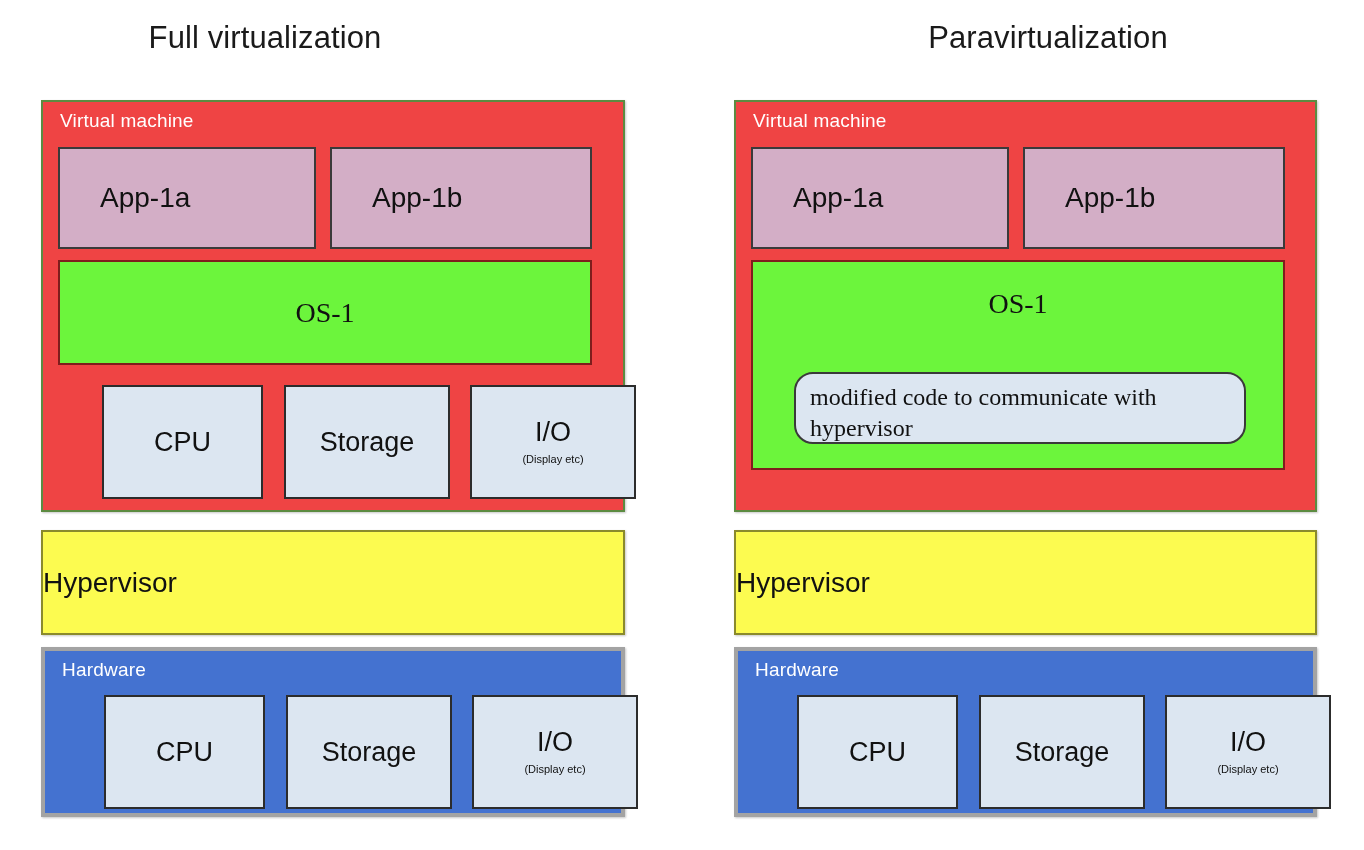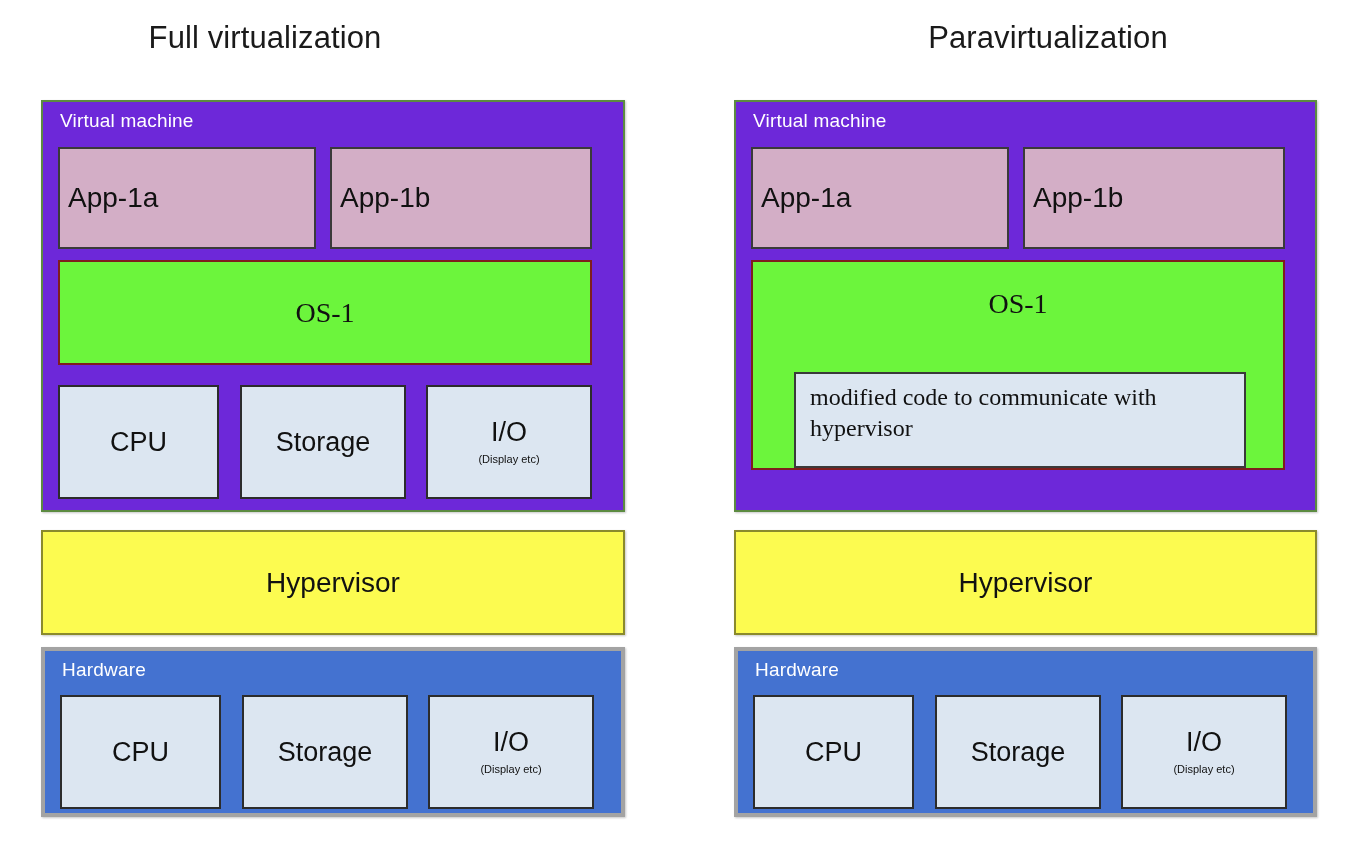"Virtual machine" .vm-box { background: #6d28d9 -> #ef4444 }
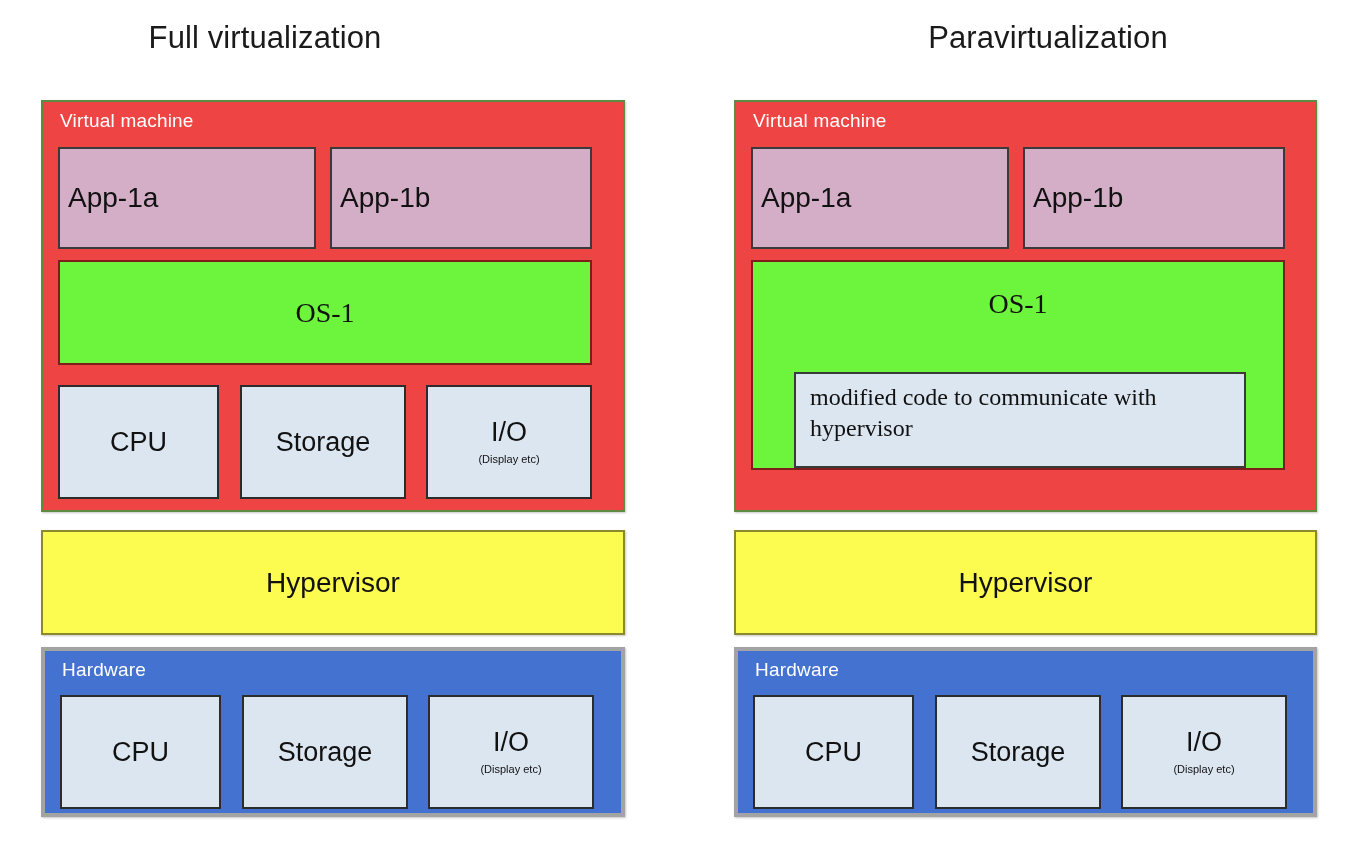"App-1a" .app-box { padding-left: 8px -> 40px }
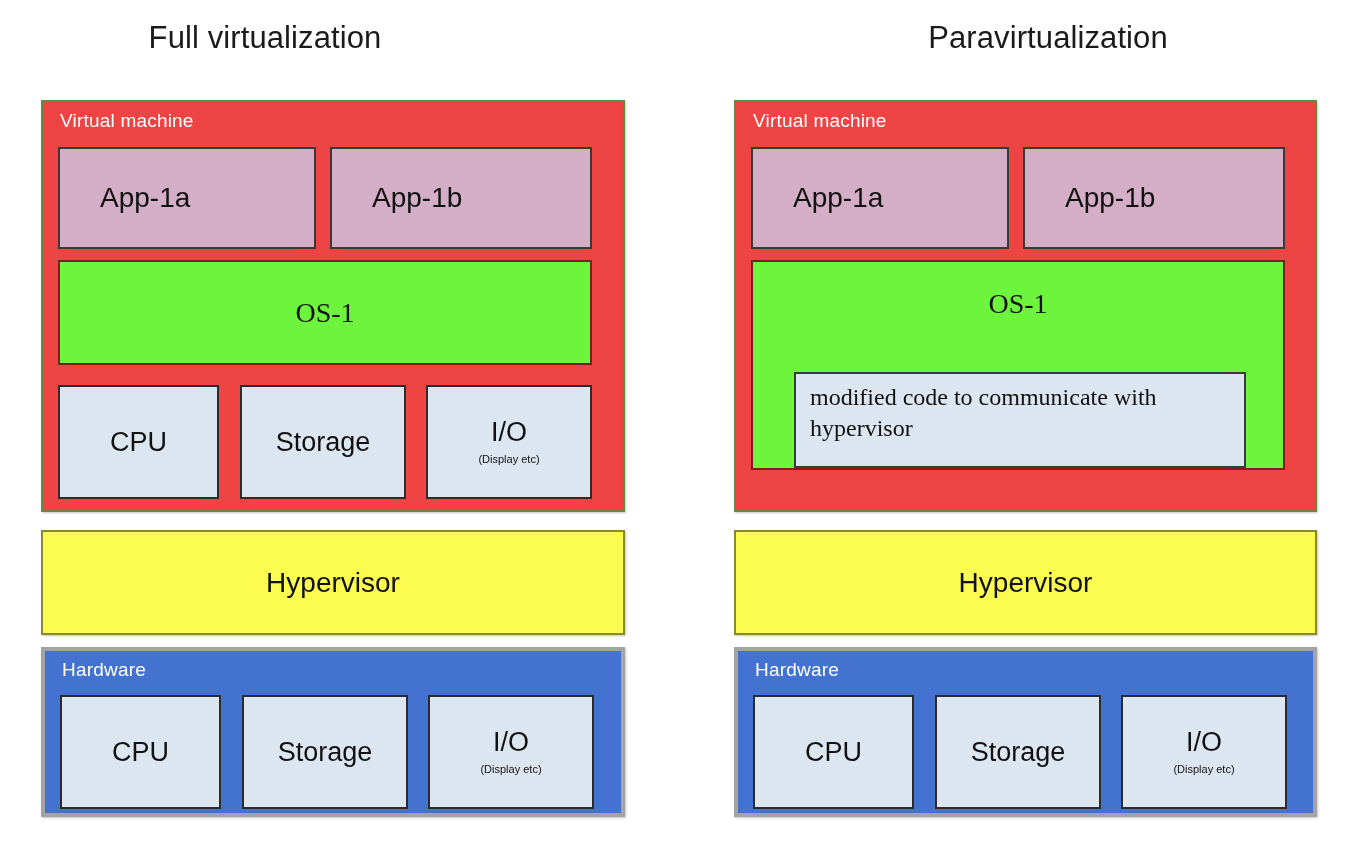"modified code to communicate with" div.modified-box { border-radius: none -> 19px; height: 96px -> 72px }
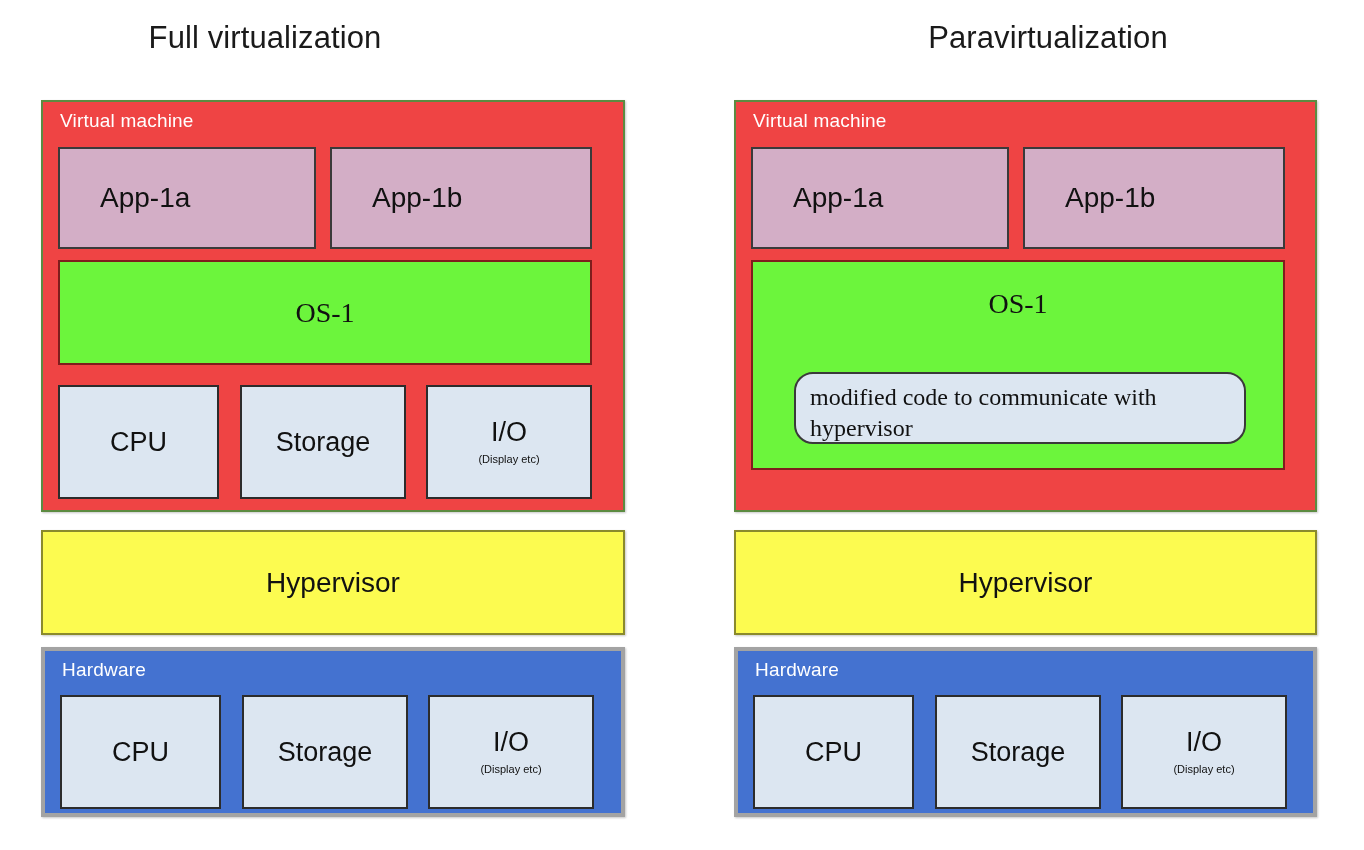"CPU" .res-box { margin-left: none -> 44px }
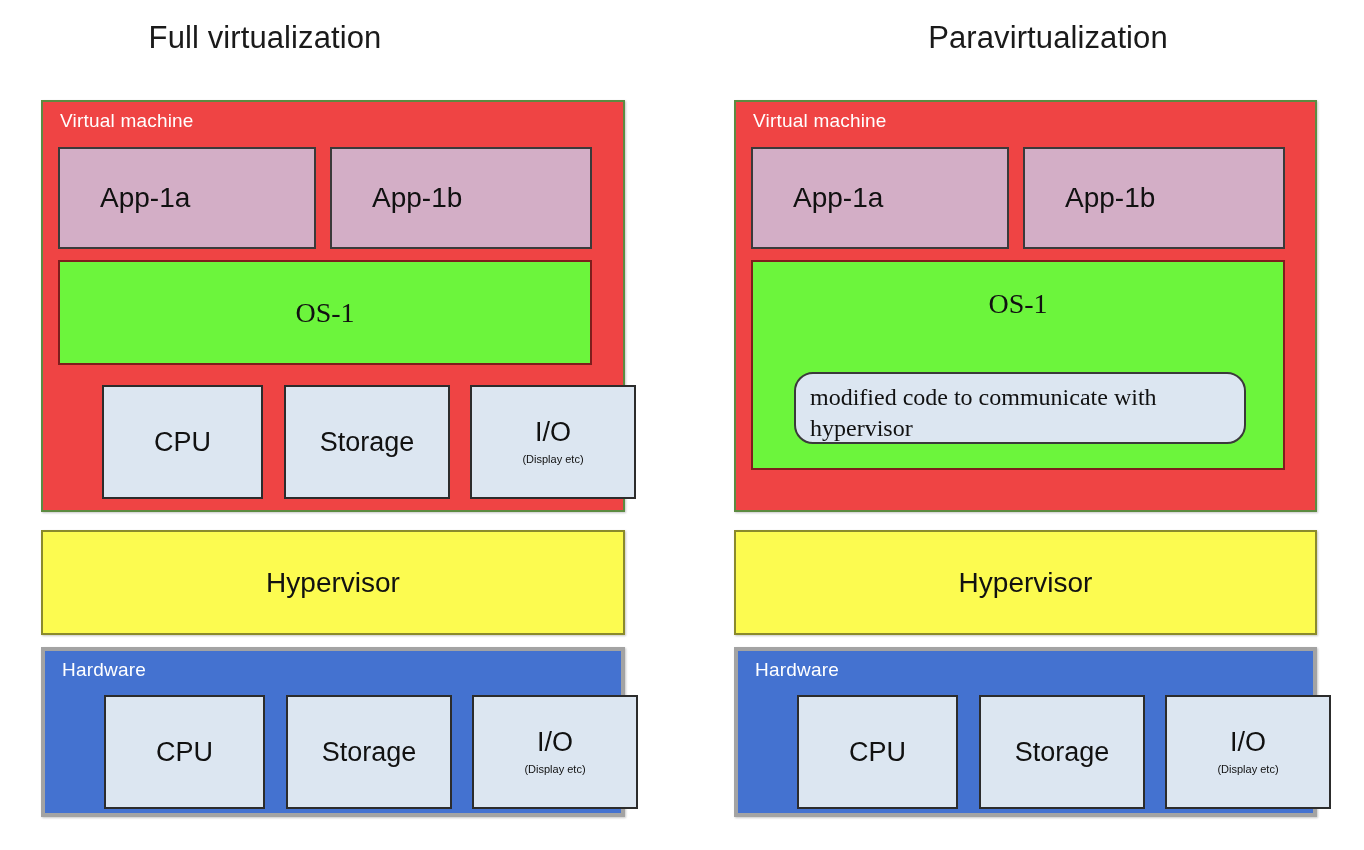"Hypervisor" .hyp-box { justify-content: center -> flex-start }
